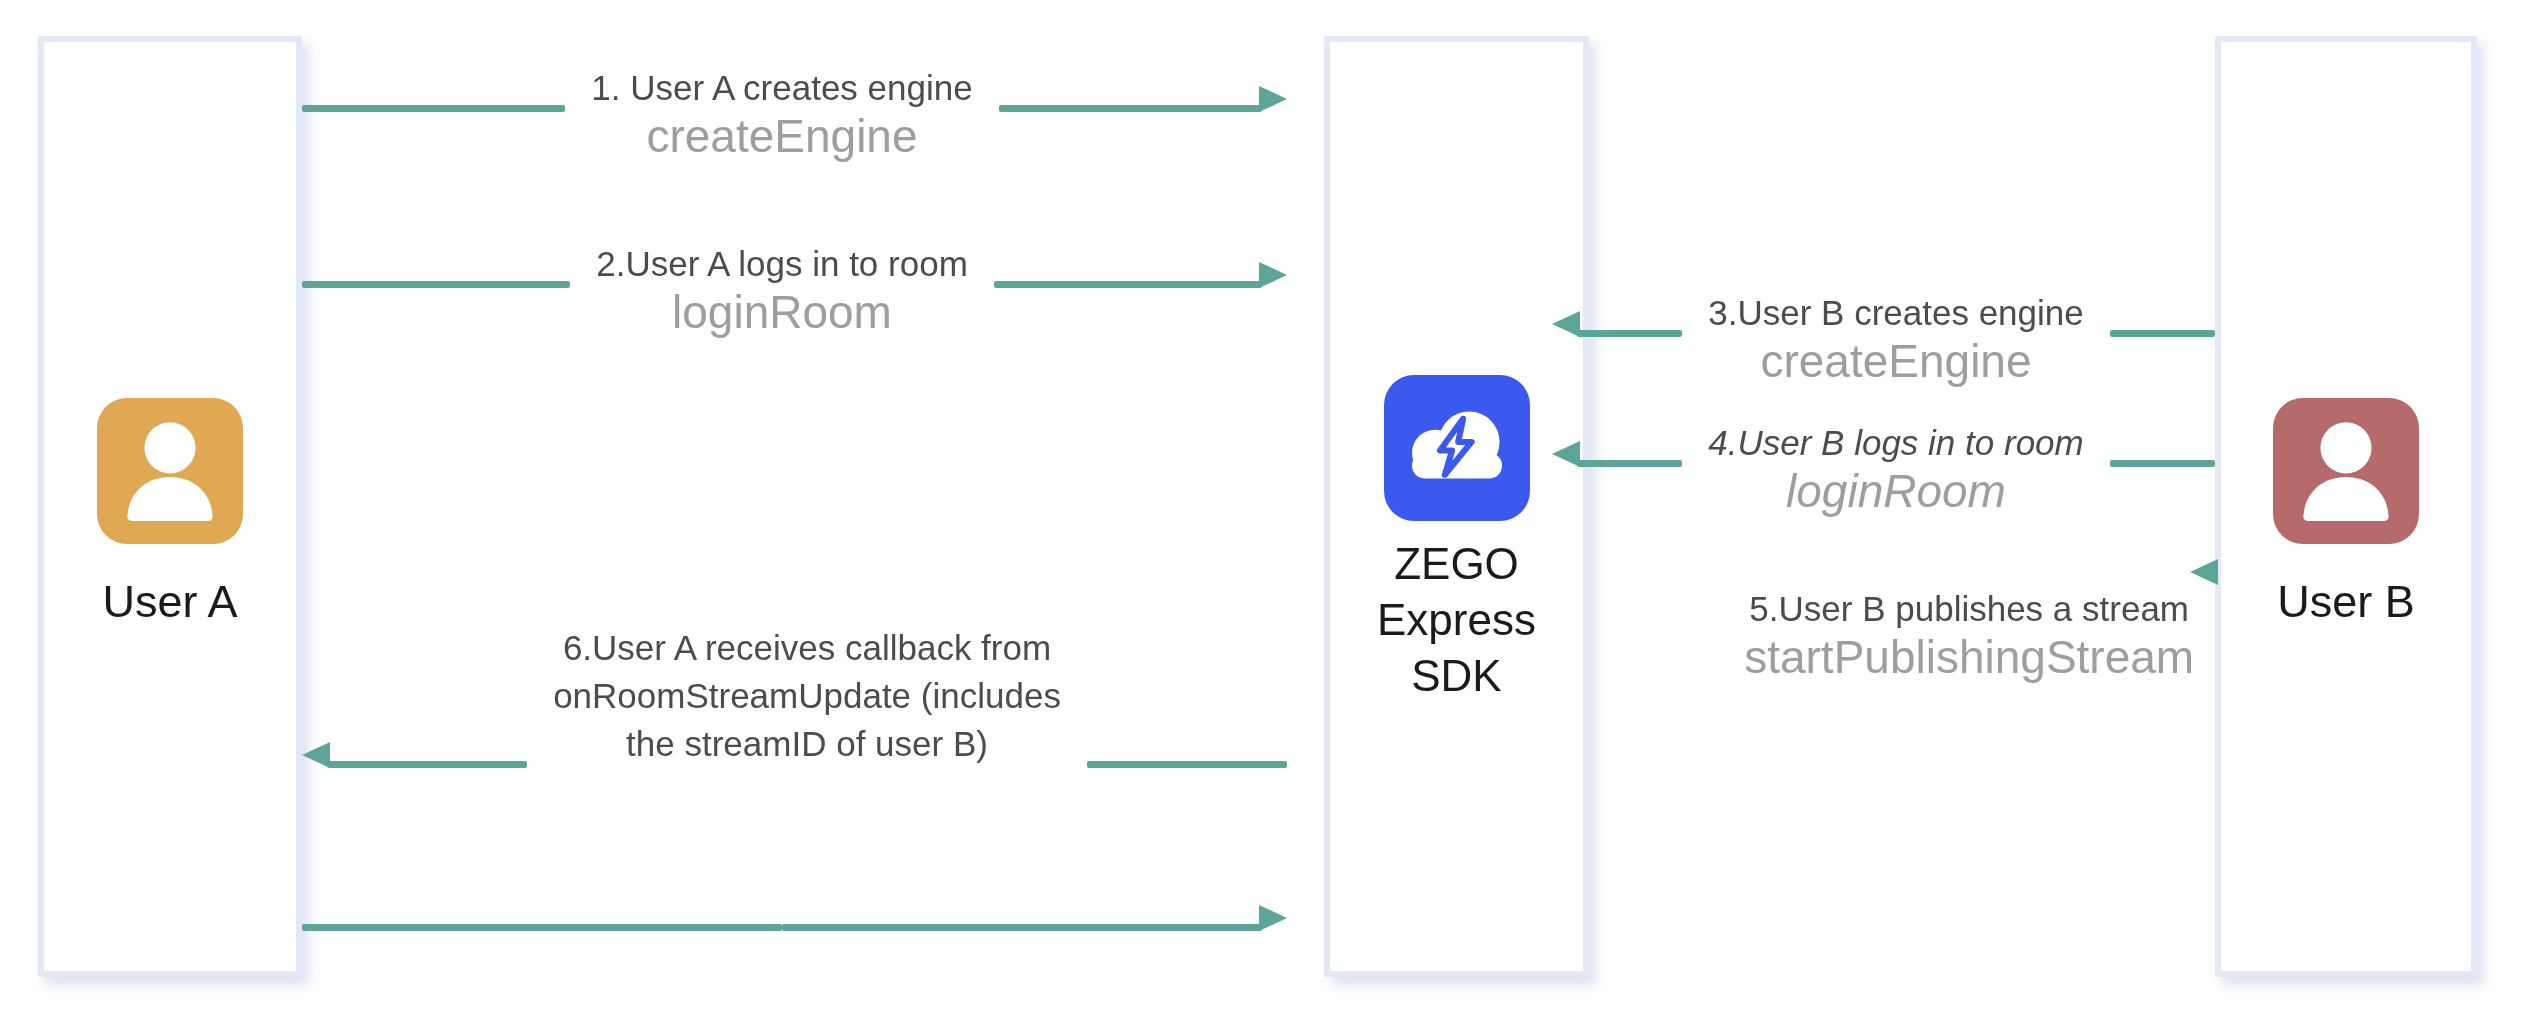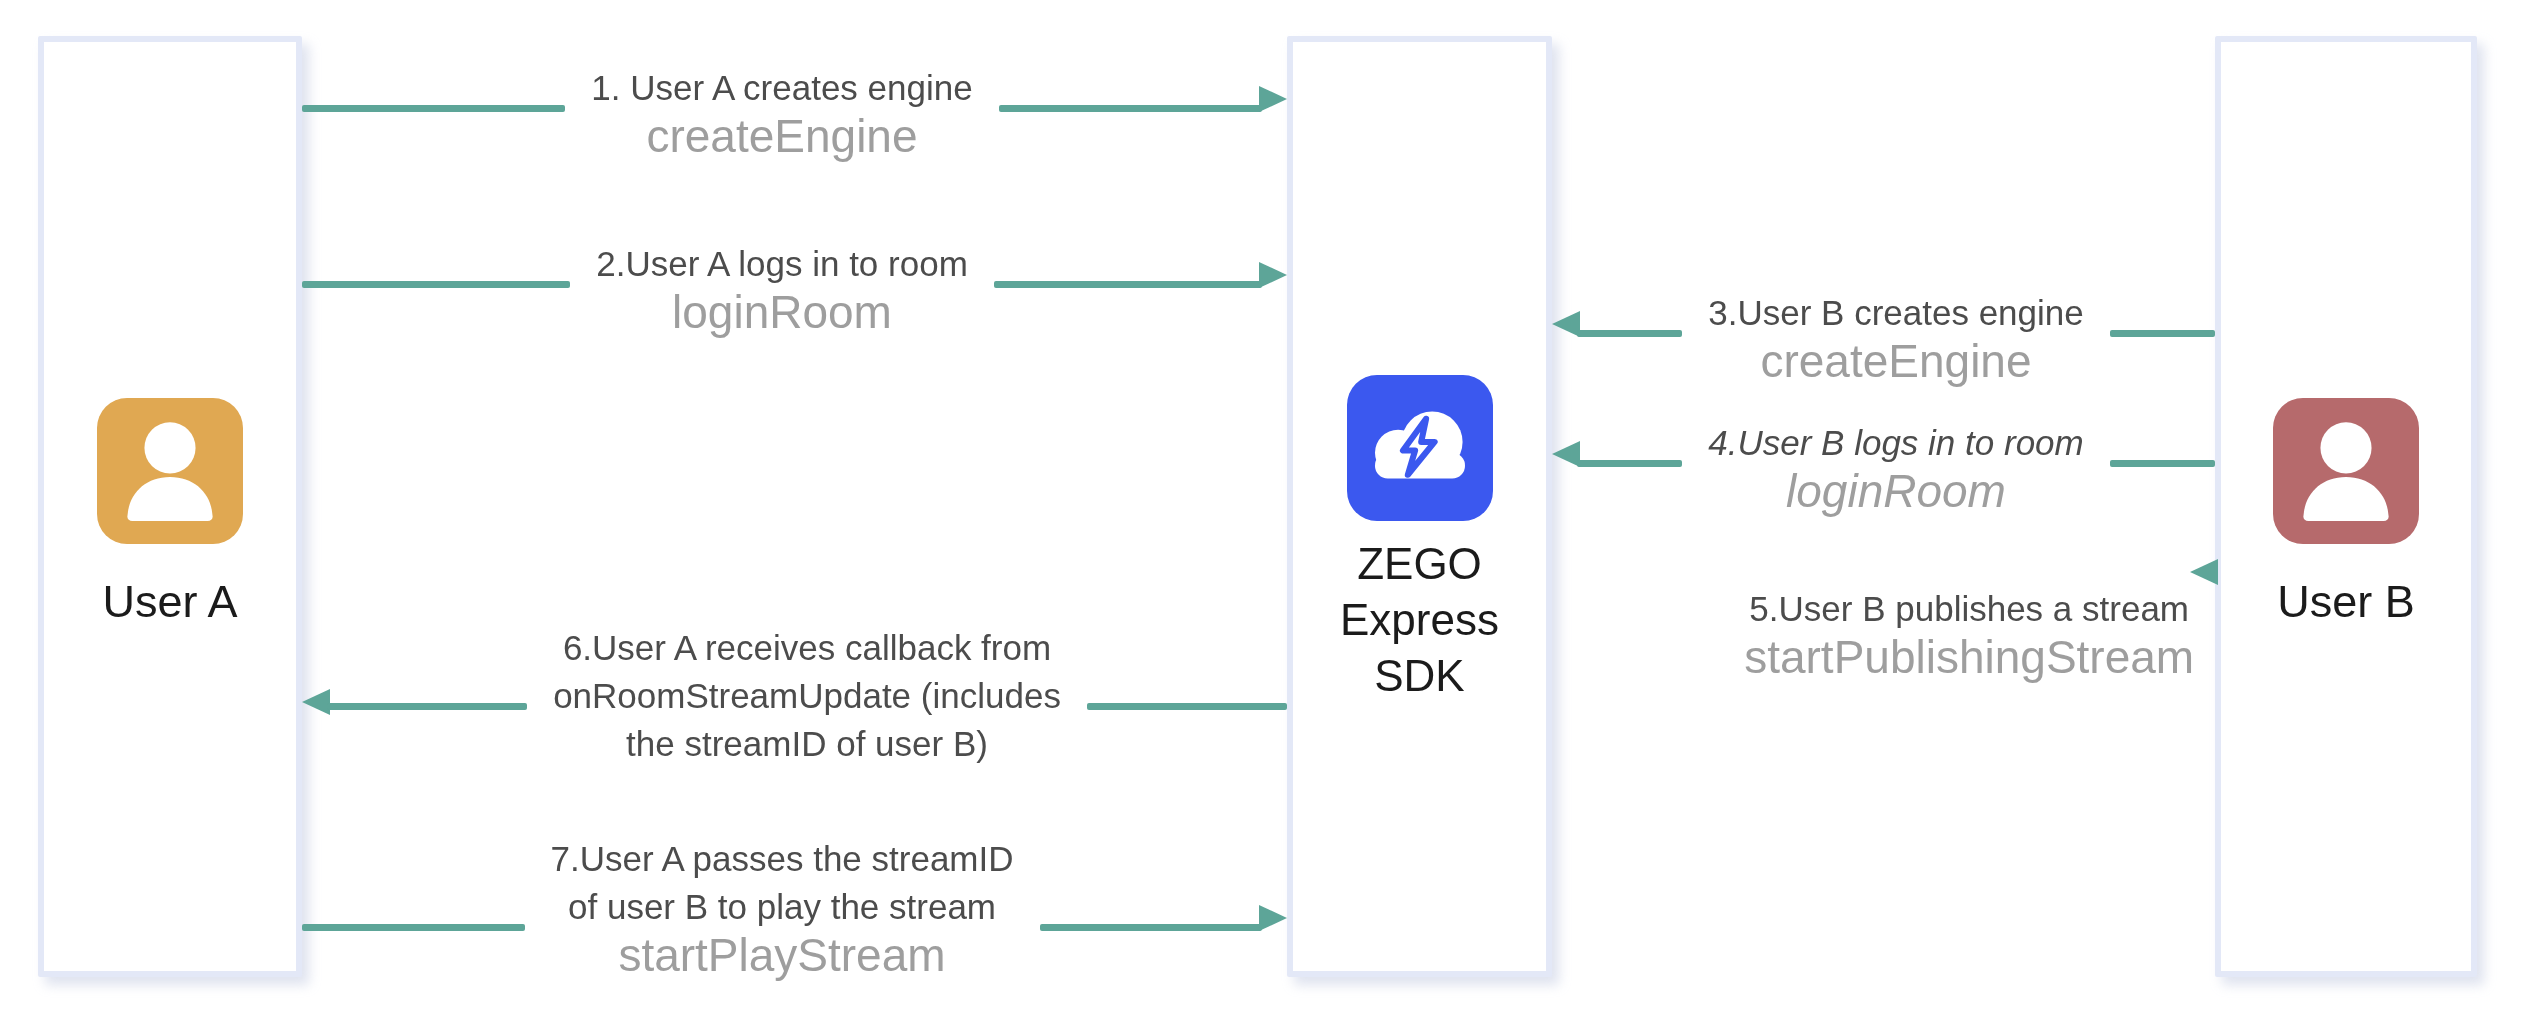"ZEGO" .box-sdk { left: 1287px -> 1324px }
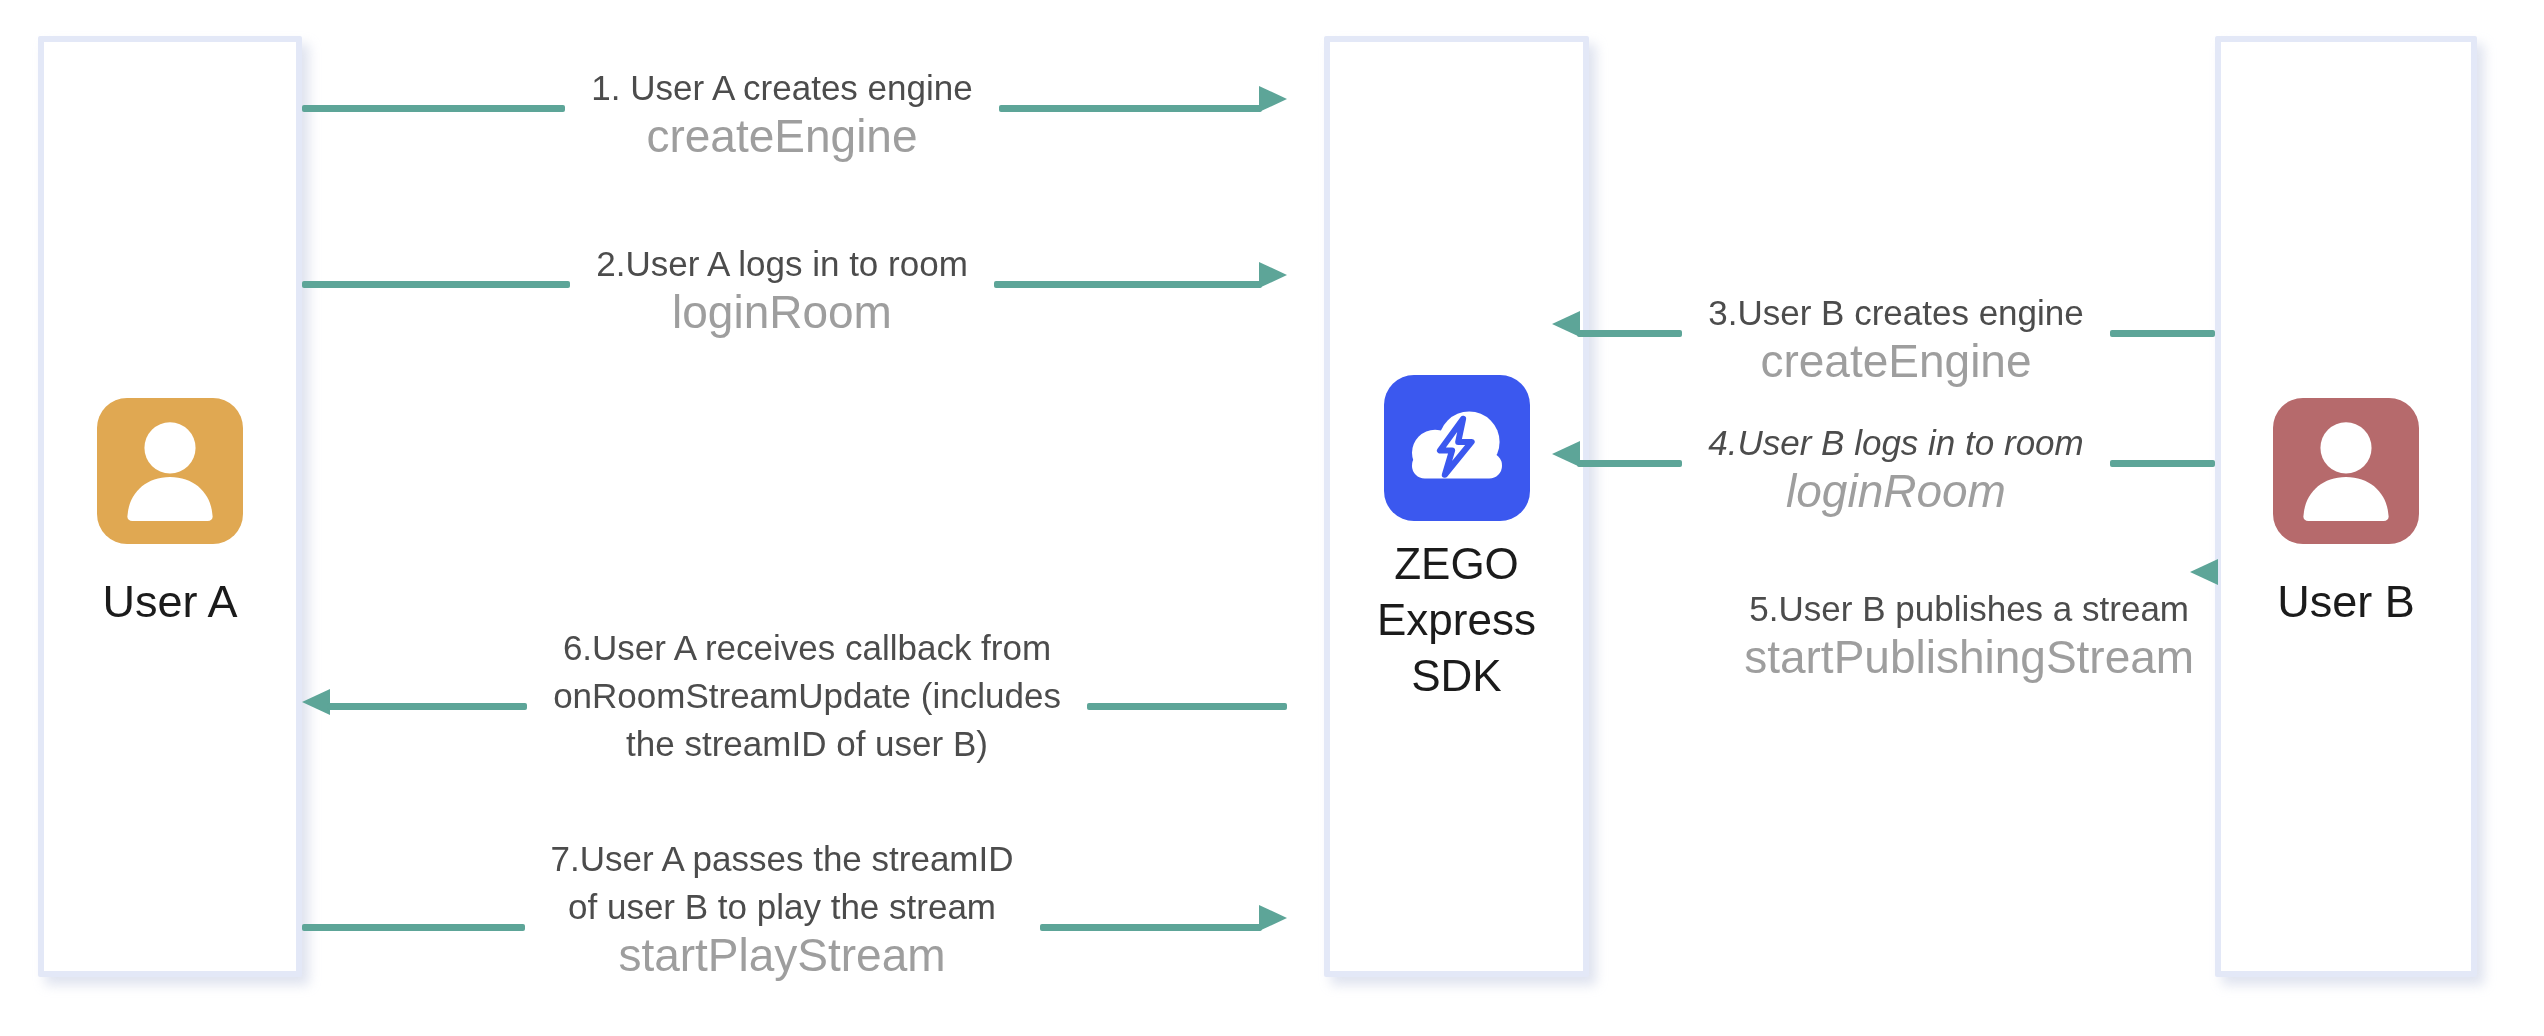"6.User A receives callback from" .row-6 { align-items: center -> flex-end }
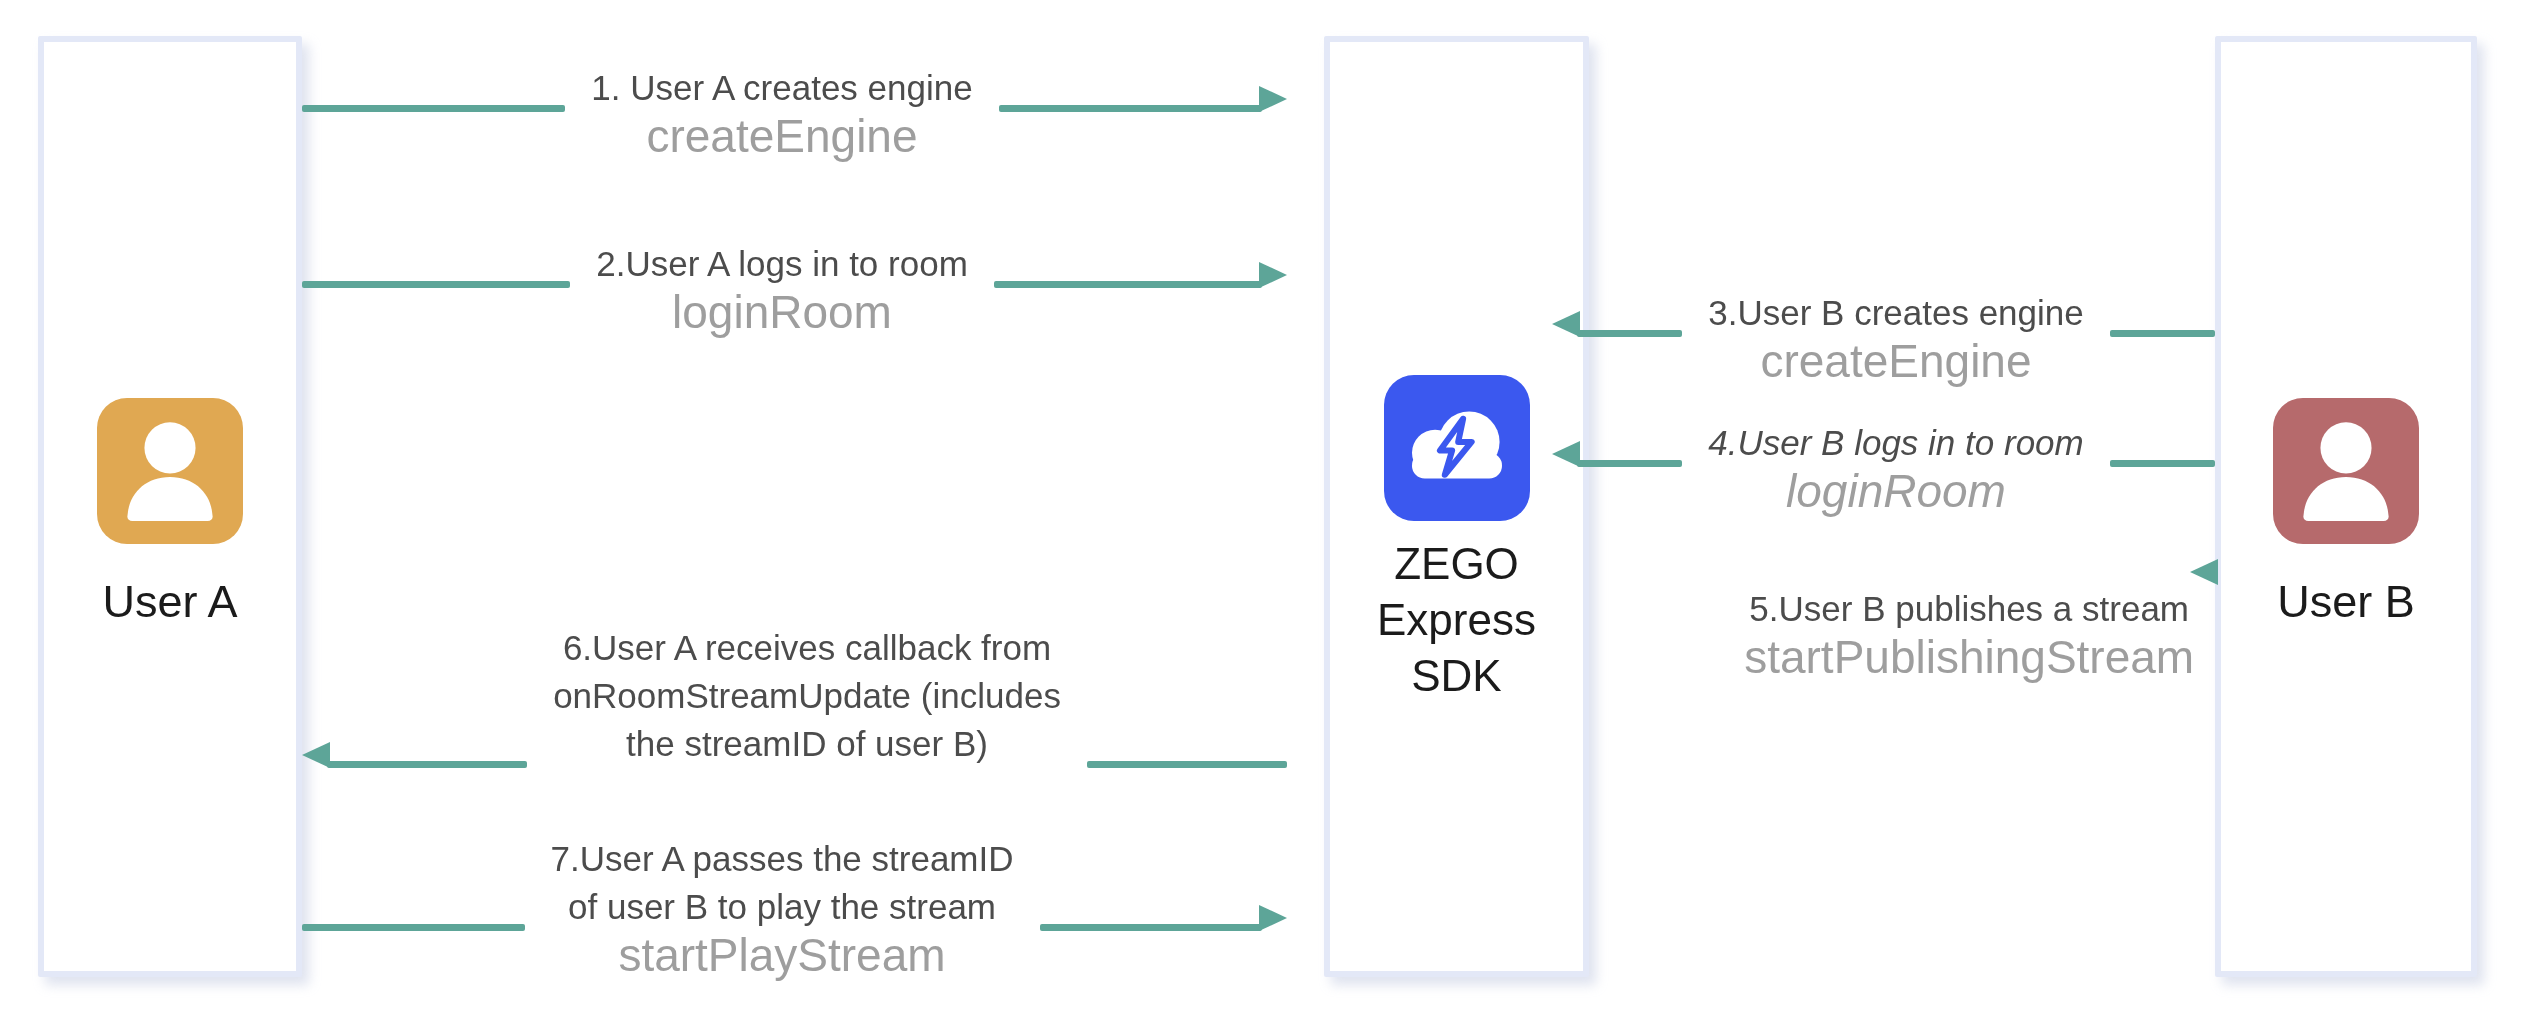"7.User A passes the streamID" div.label-wrap { html: <div> <div>7.User A passes the streamID of user B to play the stream</div> <div>startPlayStream</div> </div> -> none }
